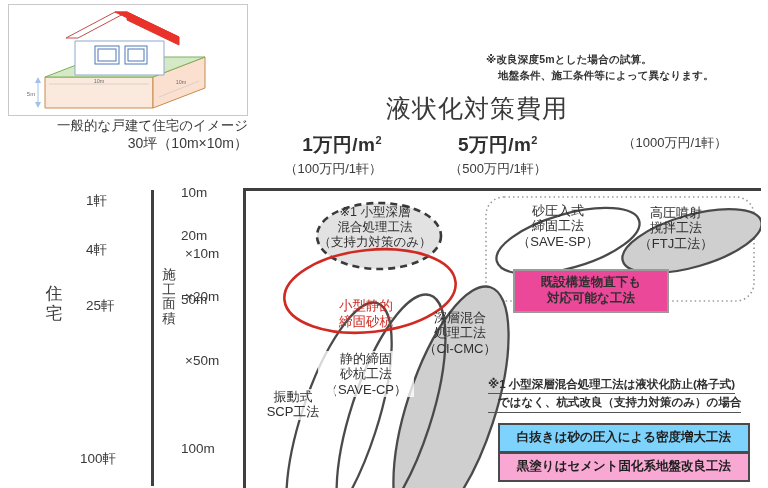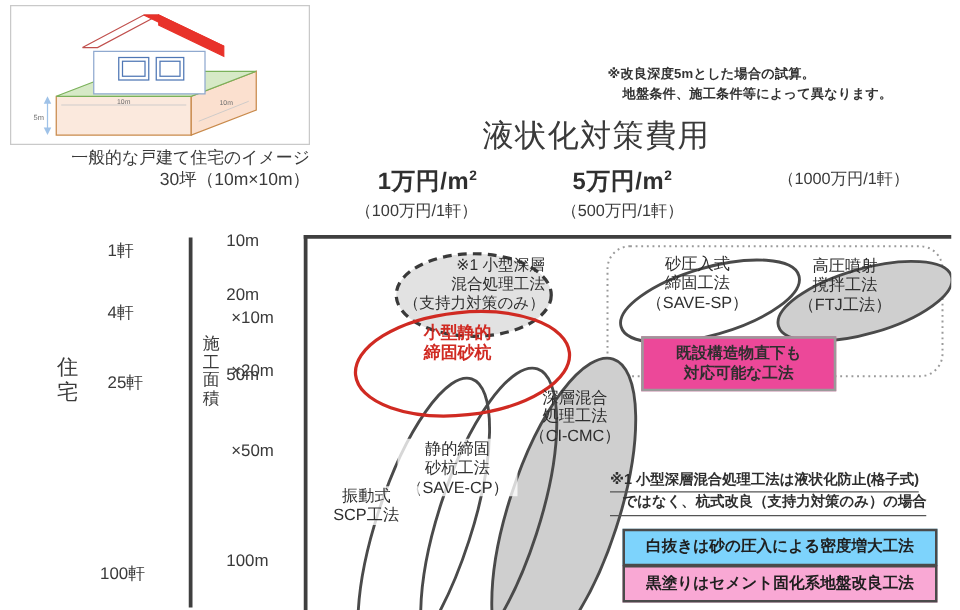"※1 小型深層" .ell-label.dash { text-align: right -> none }
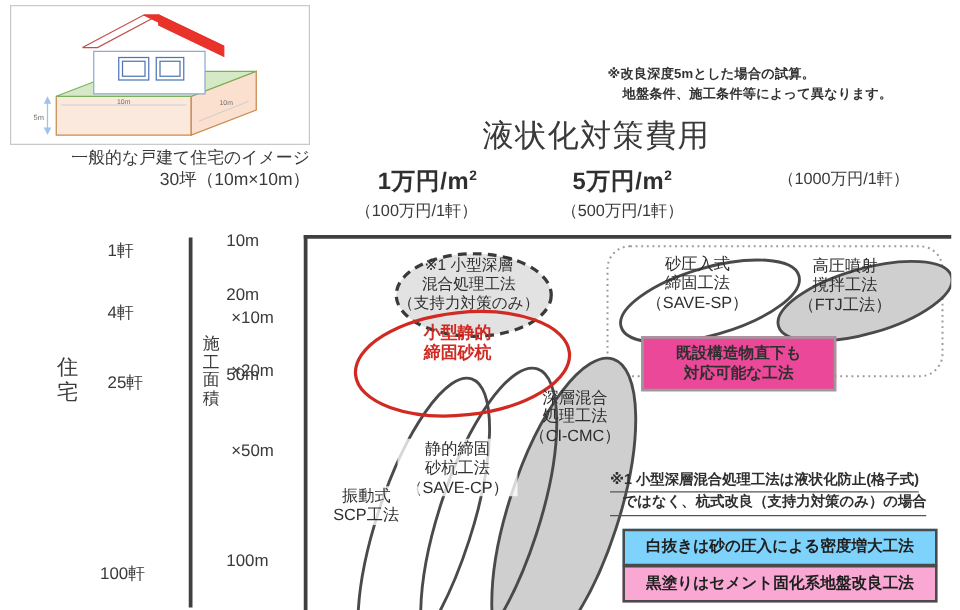"小型静的" .ell-label.red { font-weight: bold -> normal; margin-top: none -> 40px }
